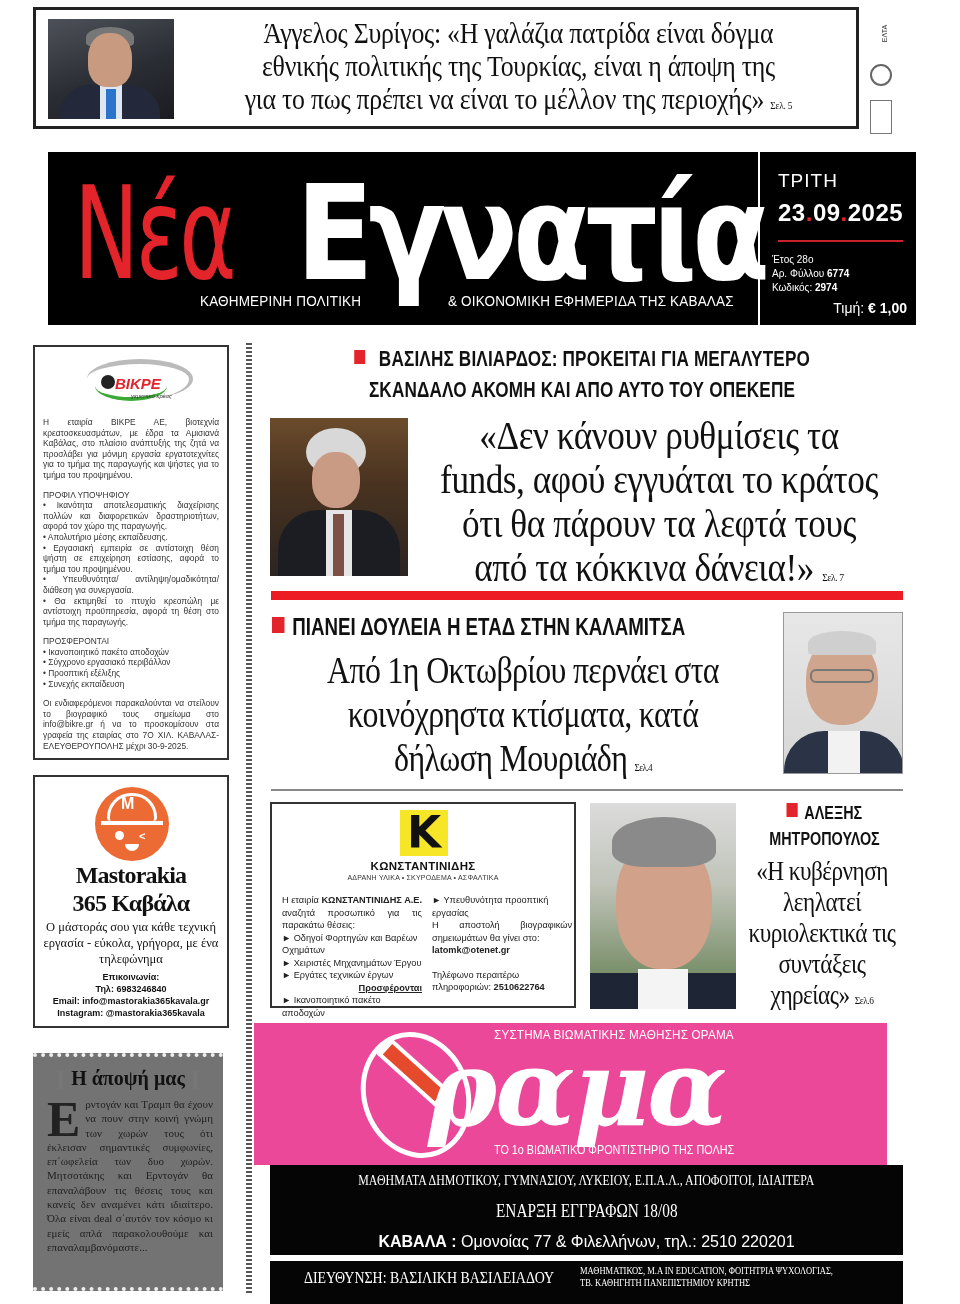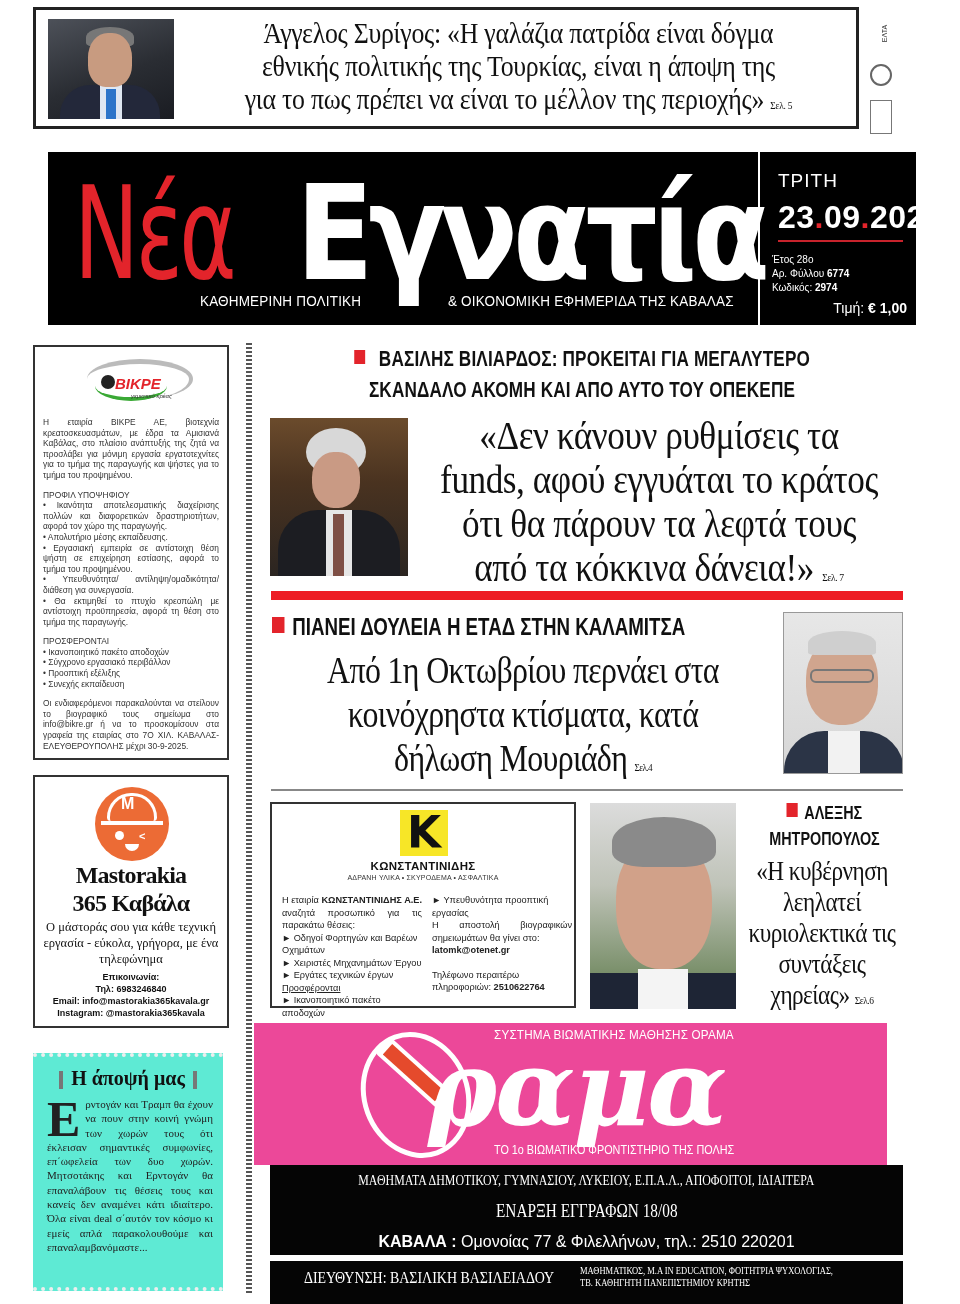"23.09.2025" #date { font-size: 32px -> 24px }
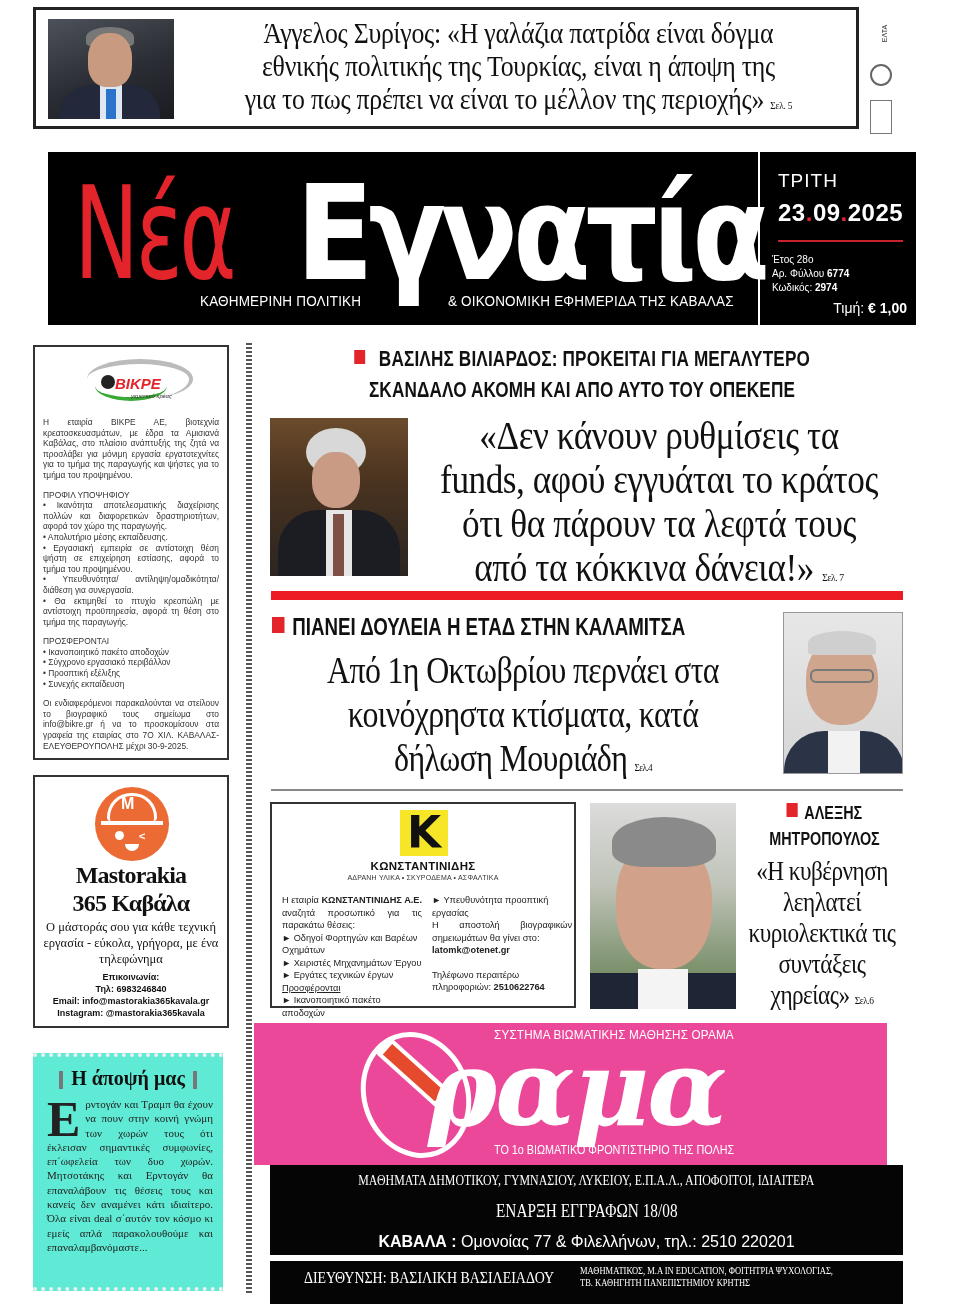"Προσφέρονται" .k-col .u { font-weight: normal -> bold; text-align: left -> right }
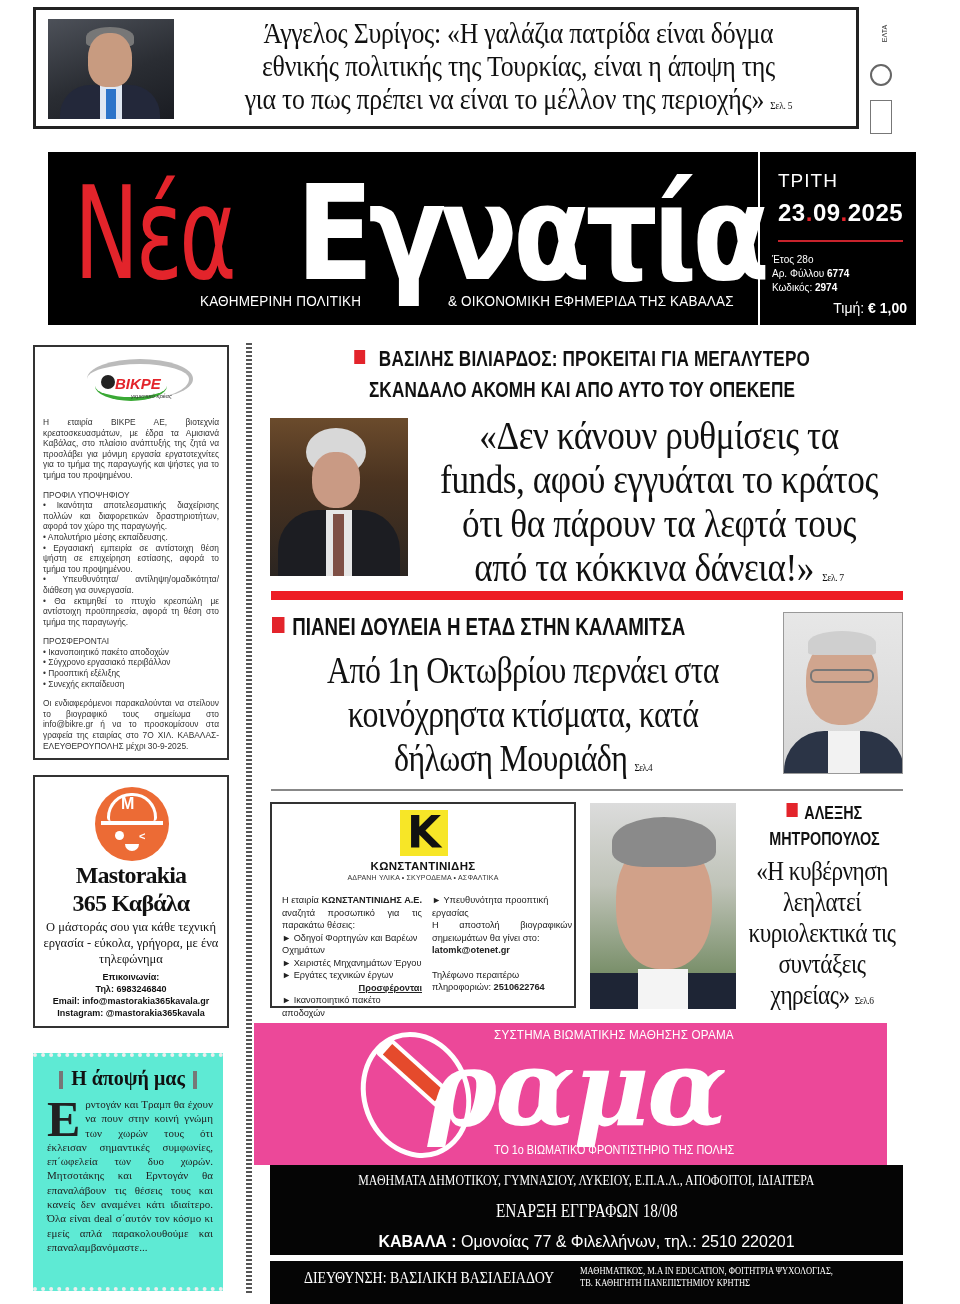"Η άποψή μας" #opinion { background: #5eead4 -> #737373 }
